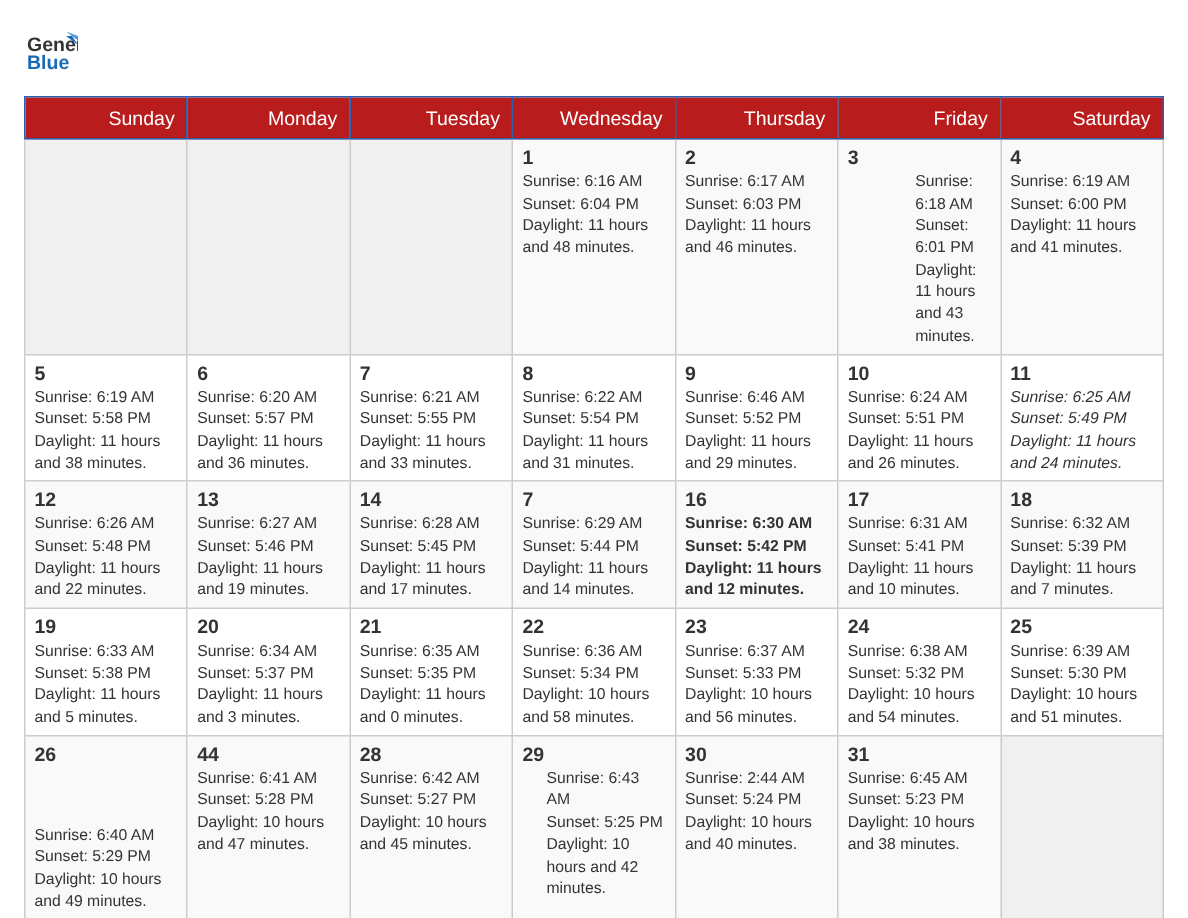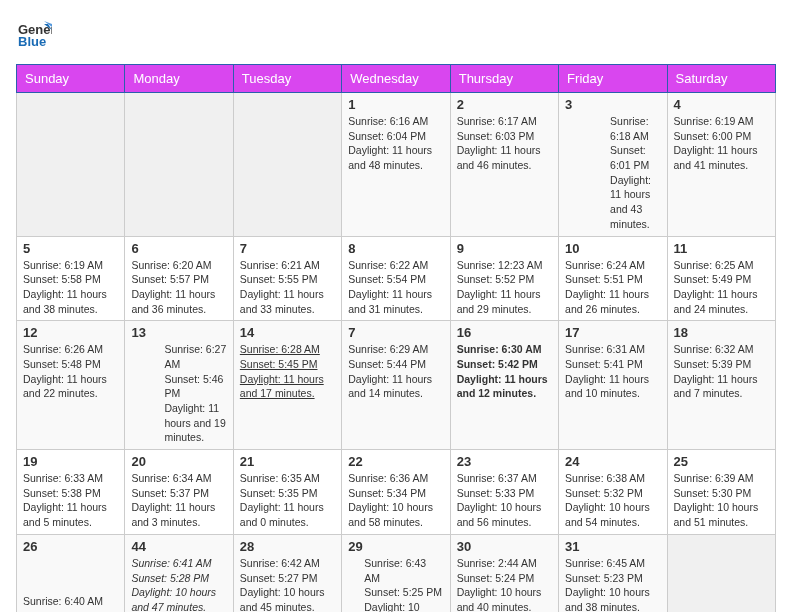"Sunday" .calendar thead th { background-color: #d946ef -> #b91c1c; text-align: left -> right }
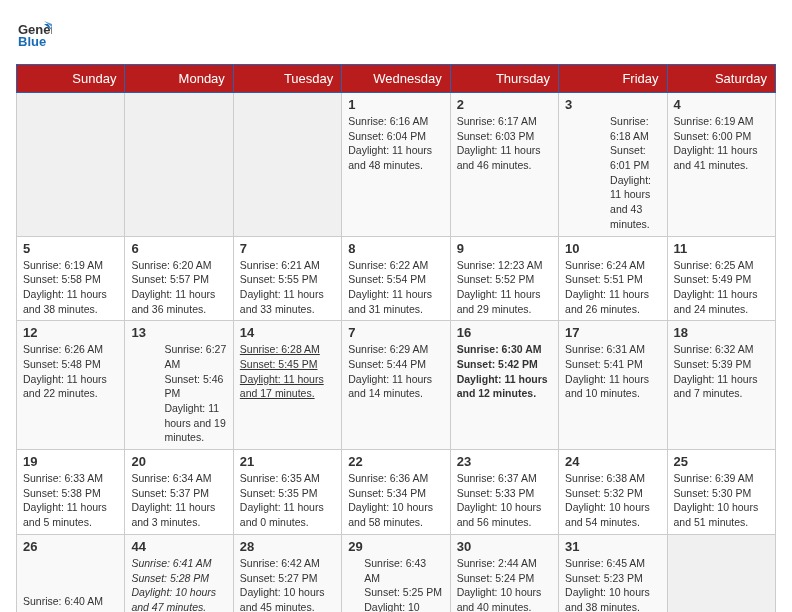"Sunrise: 12:23 AM" div.day-info { text: 12:23 -> 6:46 }
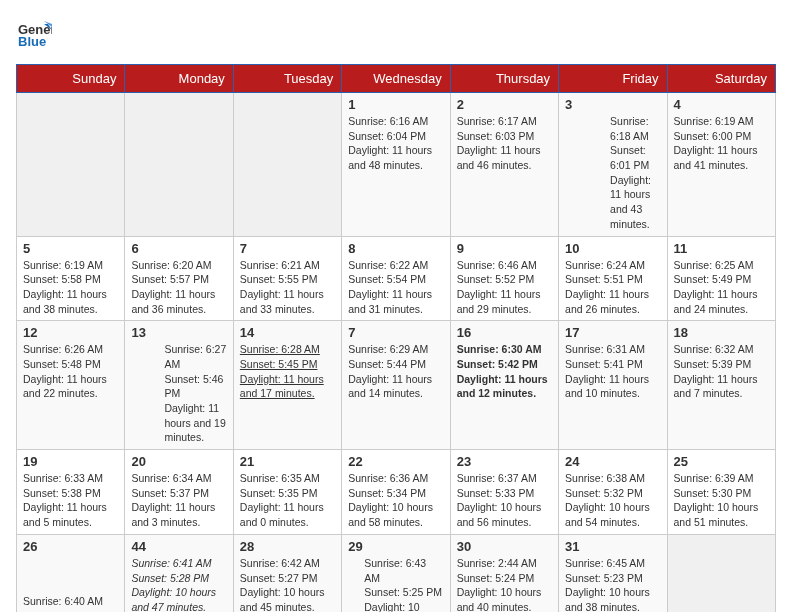"Sunrise: 6:25 AM" div.day-info { font-style: none -> italic }
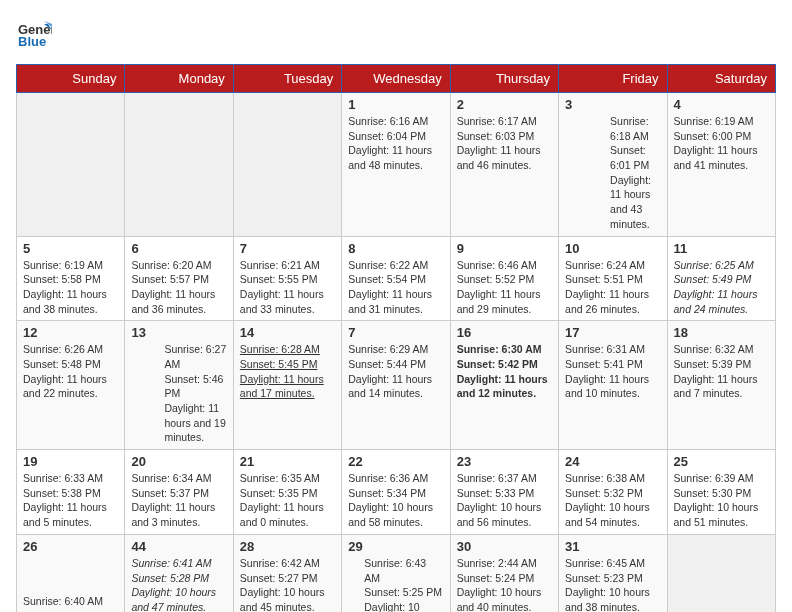"Sunrise: 6:27 AM" div.day-info { margin-left: 33px -> none }
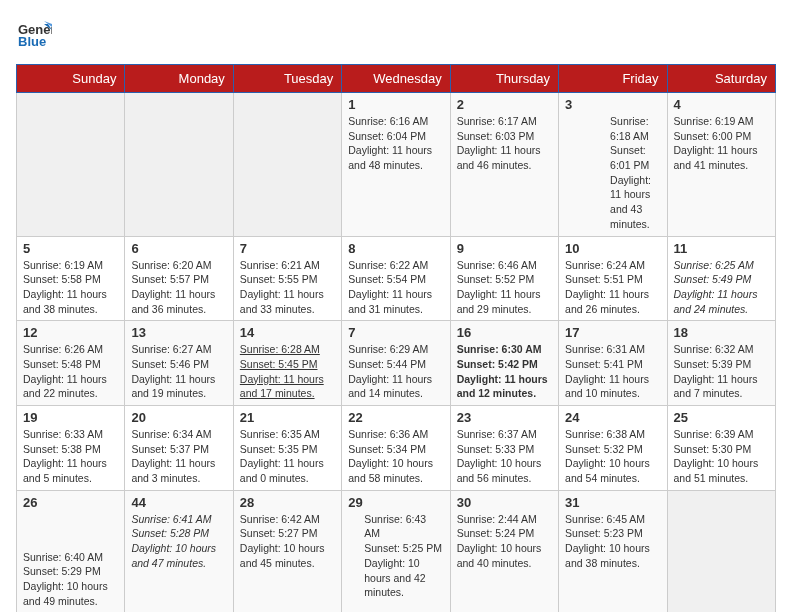"Sunrise: 6:28 AM" div.day-info { text-decoration: underline -> none }
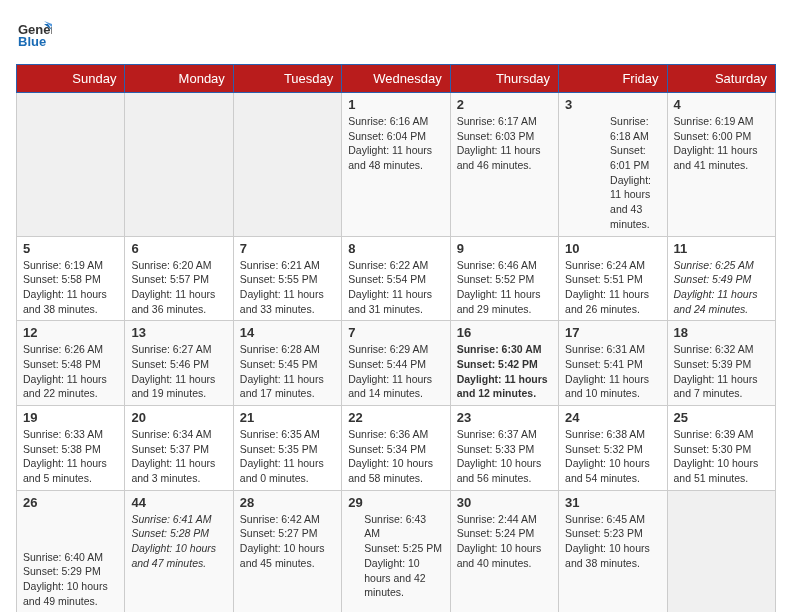"Sunrise: 6:41 AM" div.day-info { font-style: italic -> none }
